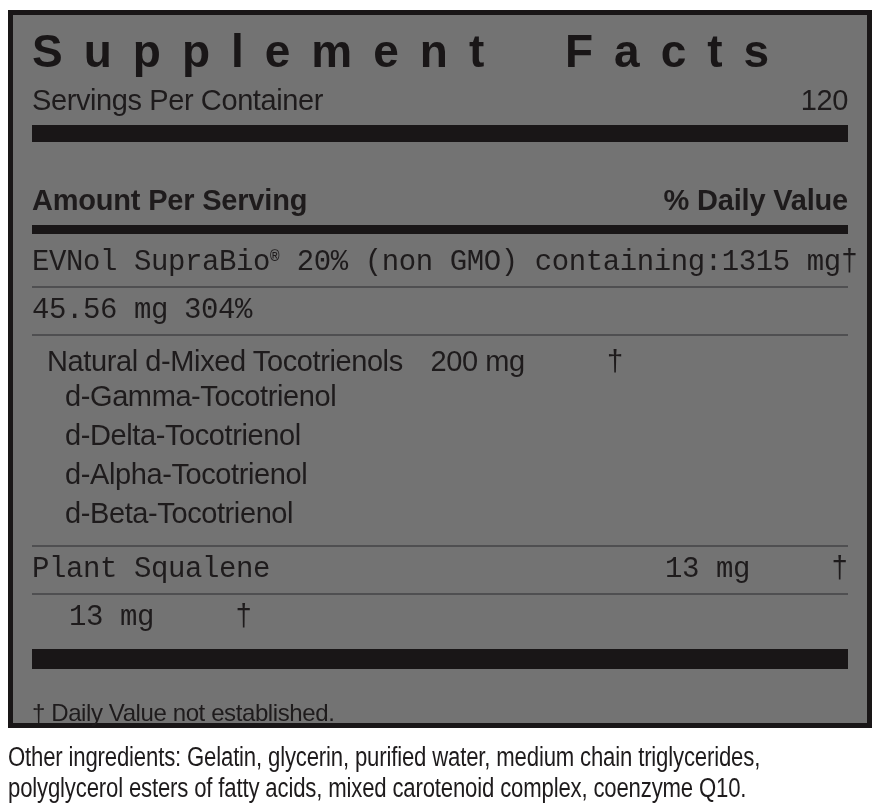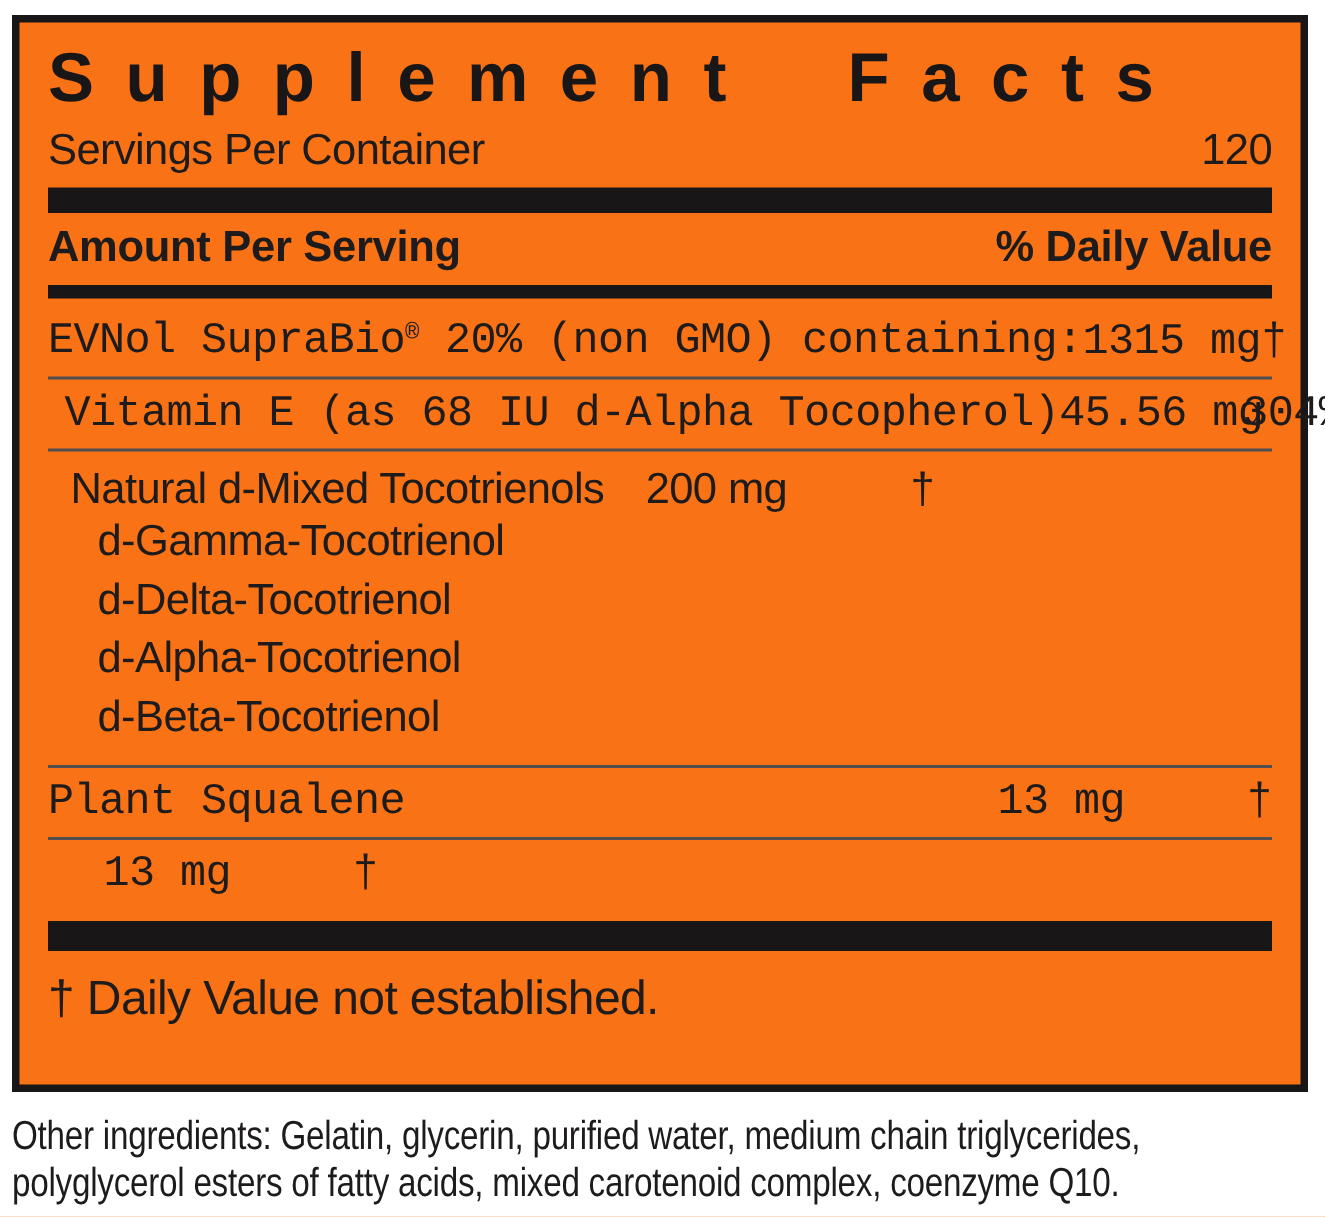"Supplement Facts" .panel { background: #f97316 -> #737373 }
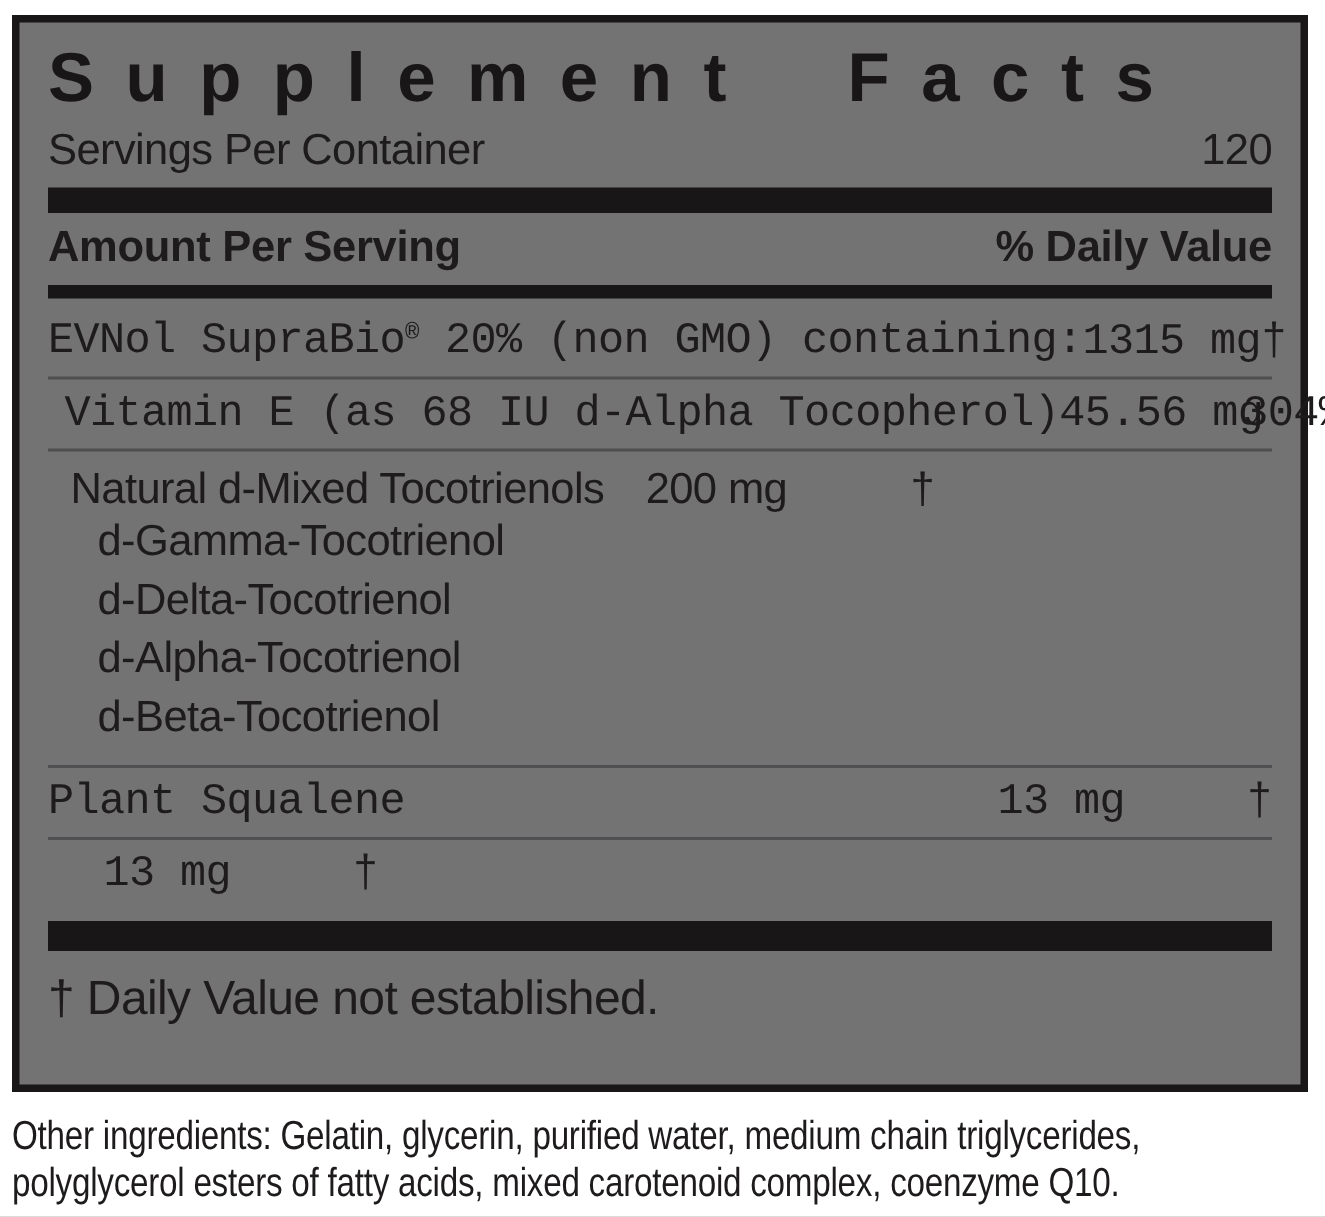"Amount Per Serving" .header-row { margin-top: none -> 18px; padding: 7px 0 8px 0 -> 24px 0 8px 0 }
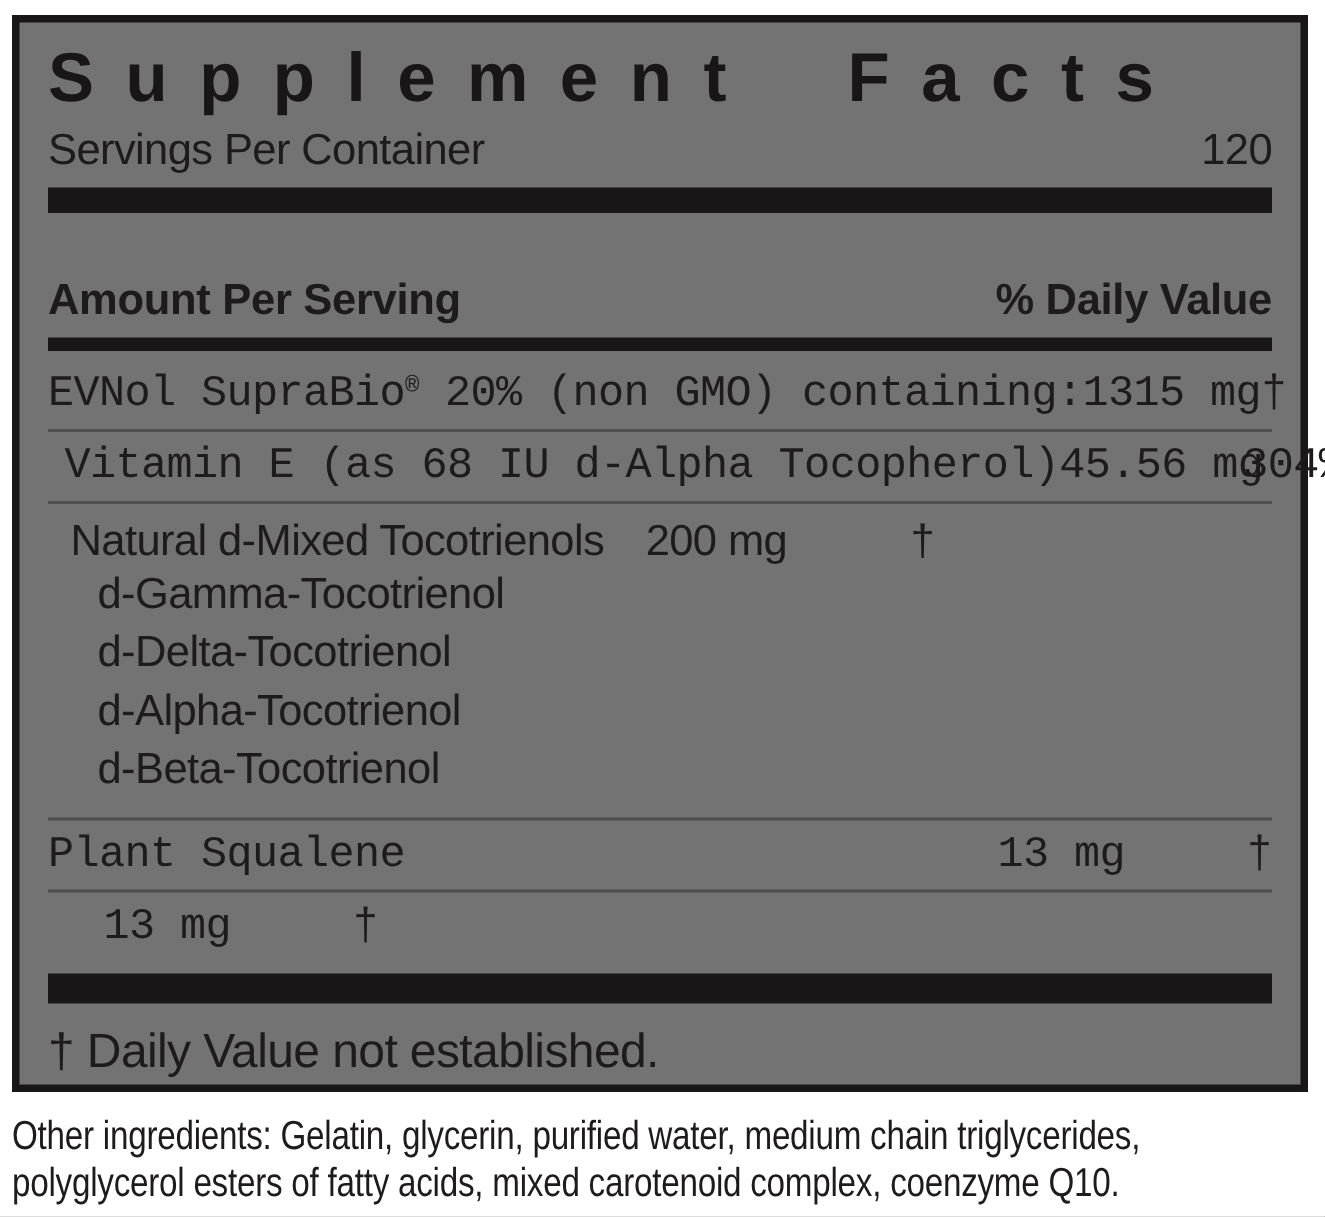"Vitamin E (as 68 IU" span.name { html: <span>Vitamin E (as 68 IU d-Alpha Tocopherol)</span> -> none }
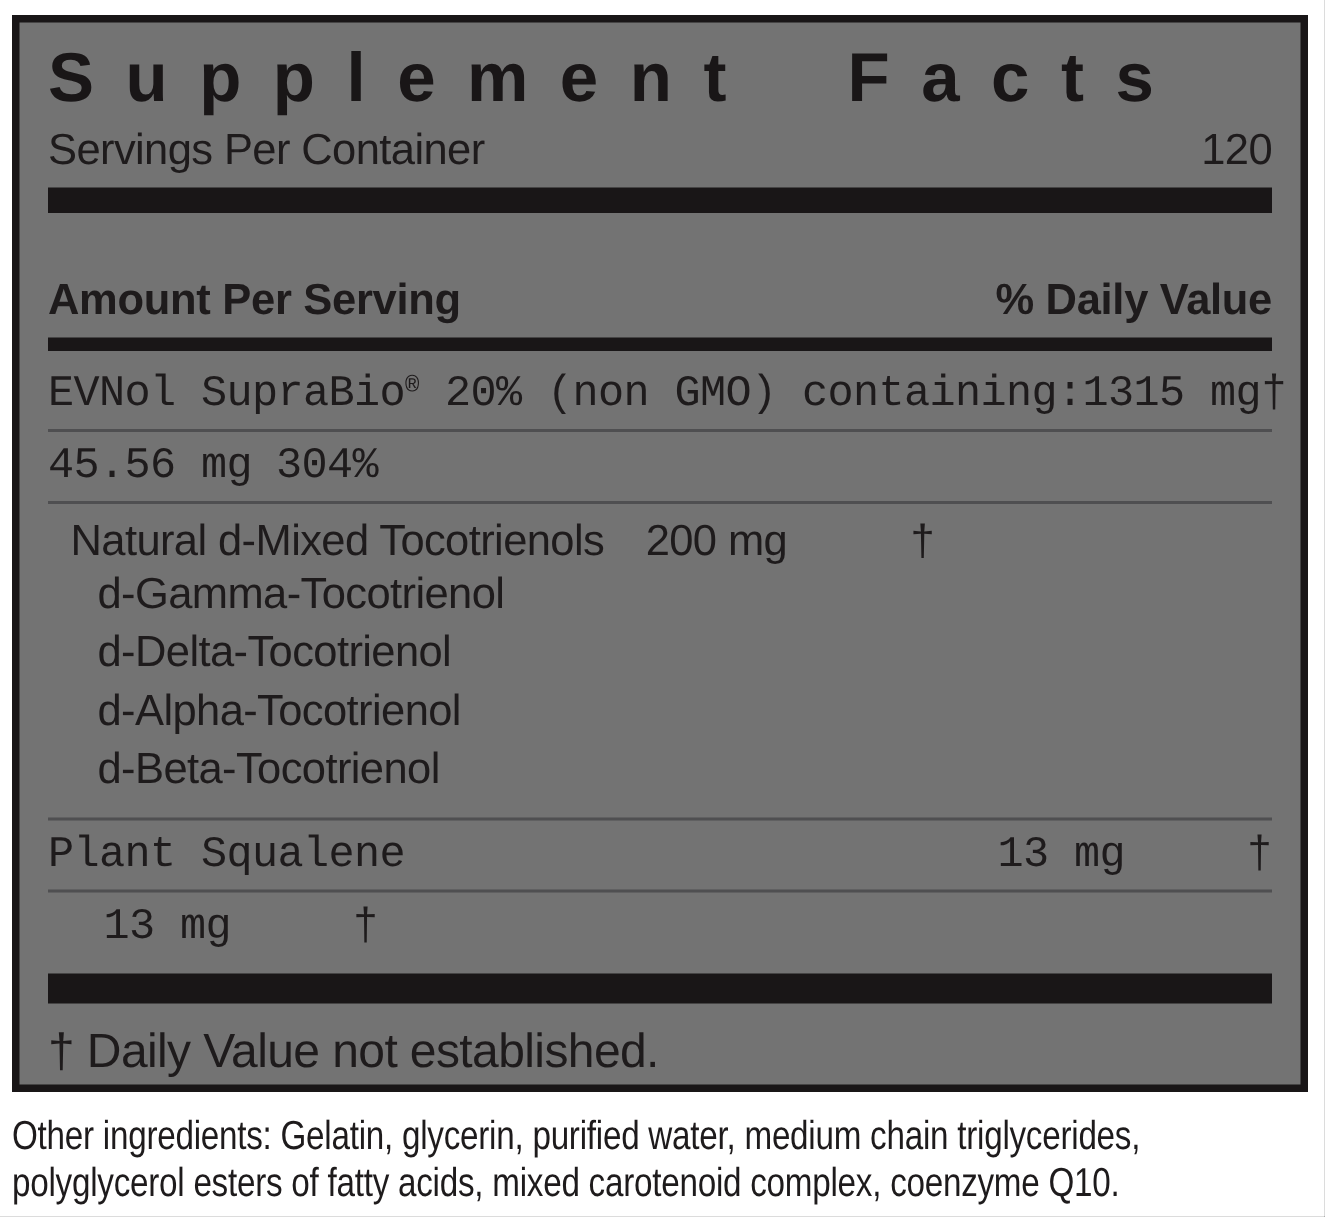"† Daily Value not established." .footnote { font-size: 32px -> 24px; padding-top: 13px -> 30px }
